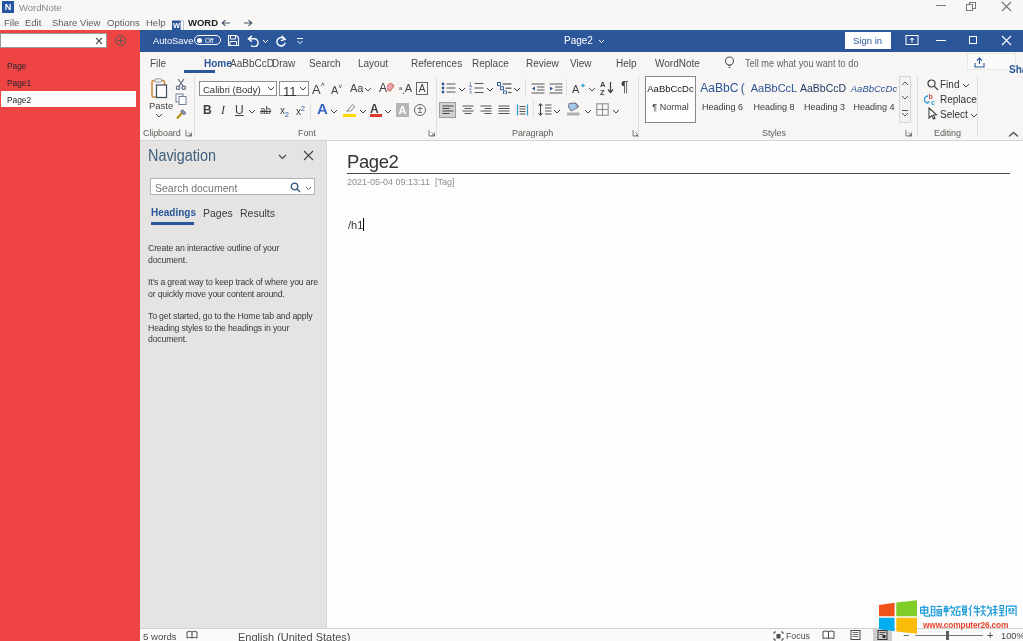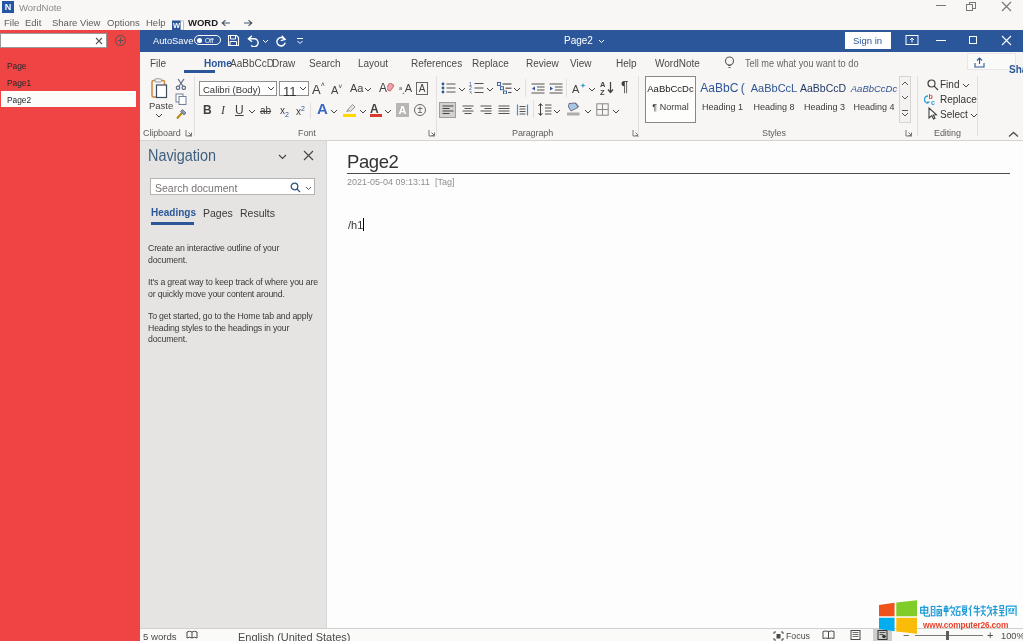"Heading 1" div.abs { text: 1 -> 6 }
